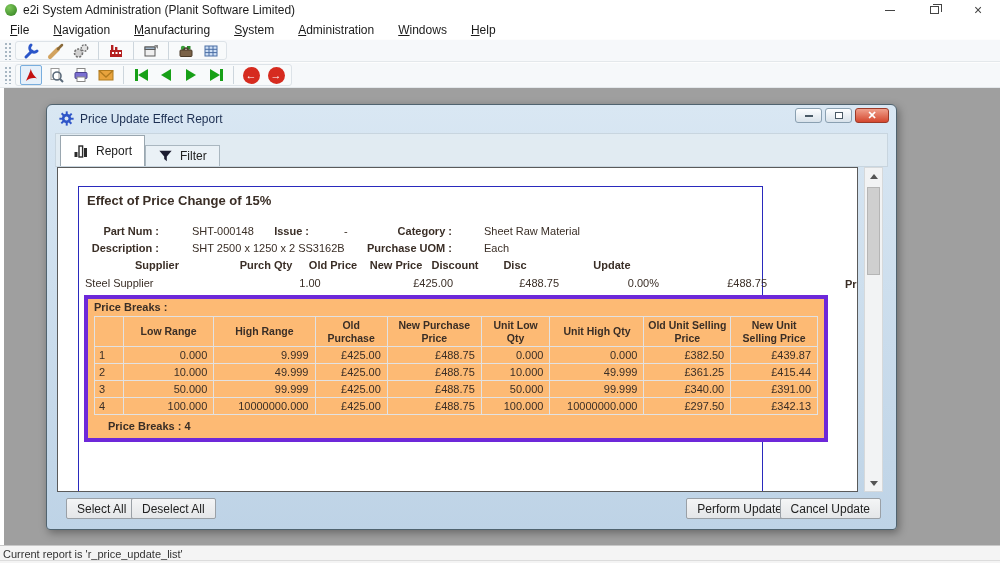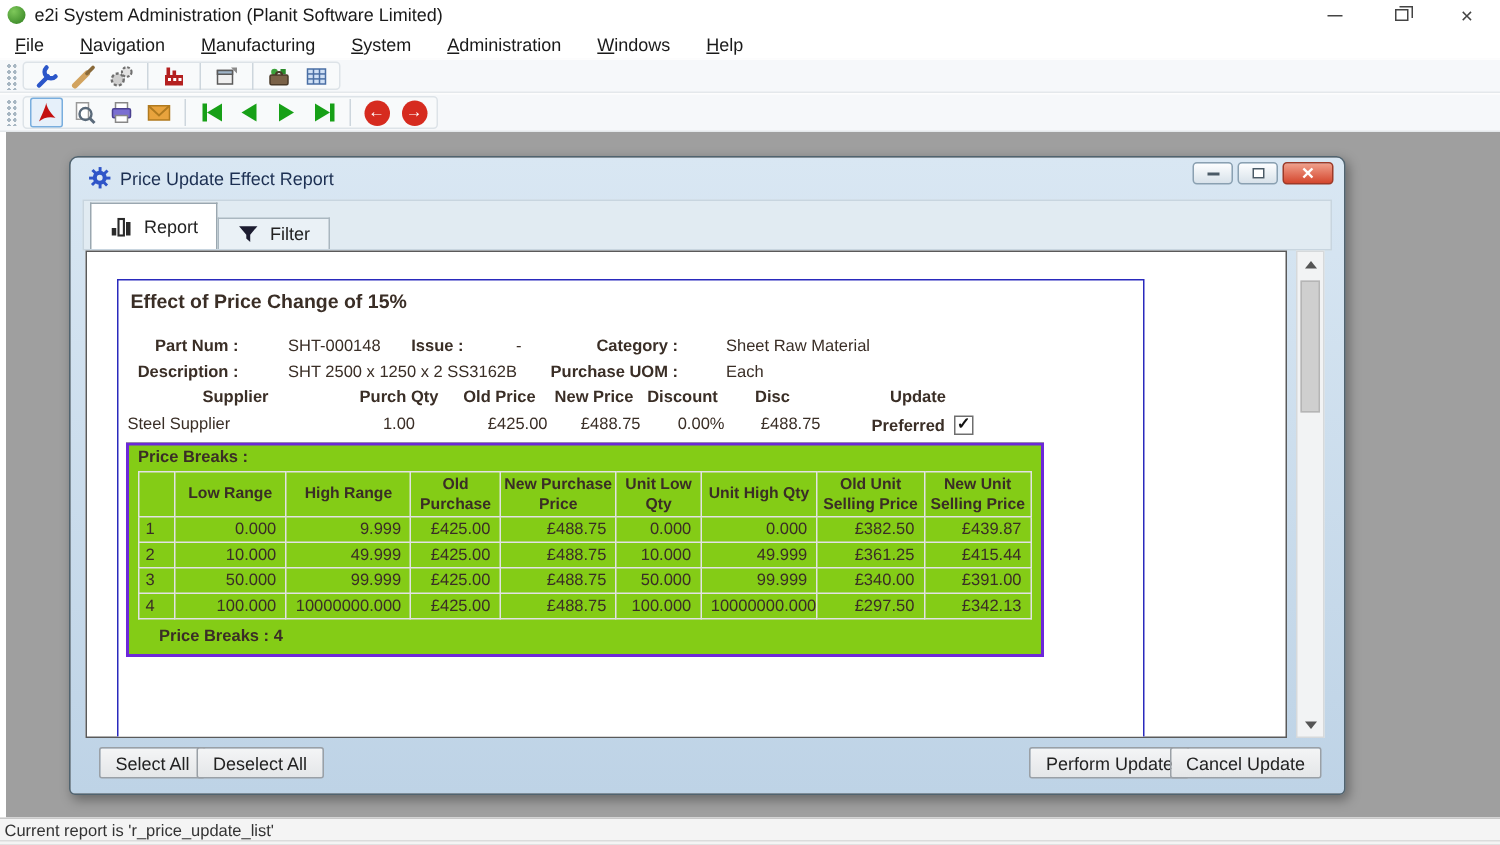"Steel Supplier" .sup-row { gap: none -> 44px }
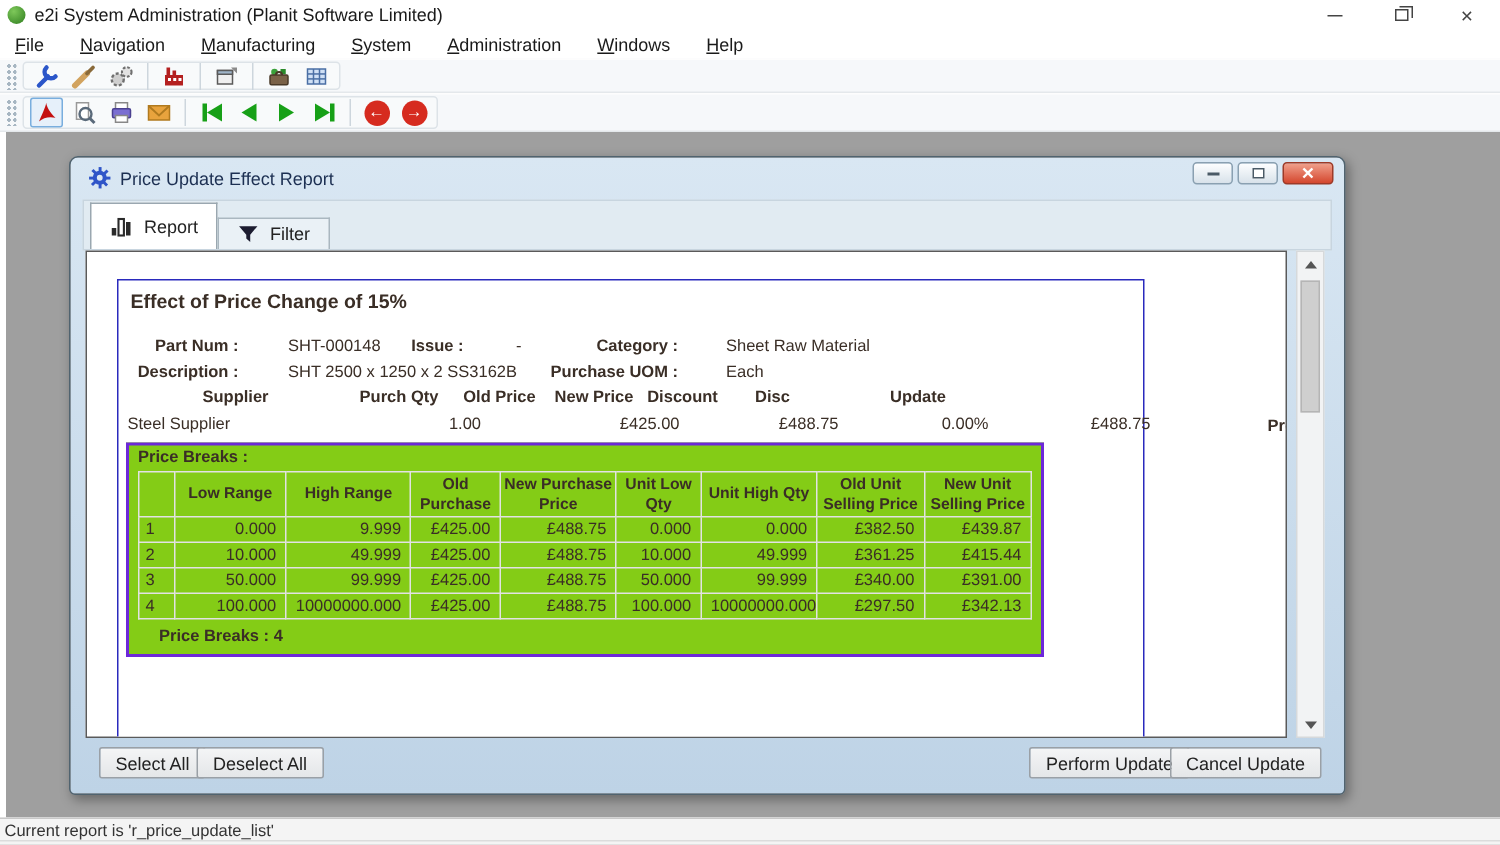"Price Breaks :" .redbox { background: #84cc16 -> #fdba74; border: 2px solid #6d28d9 -> 4px solid #6d28d9; width: 612px -> 744px }
